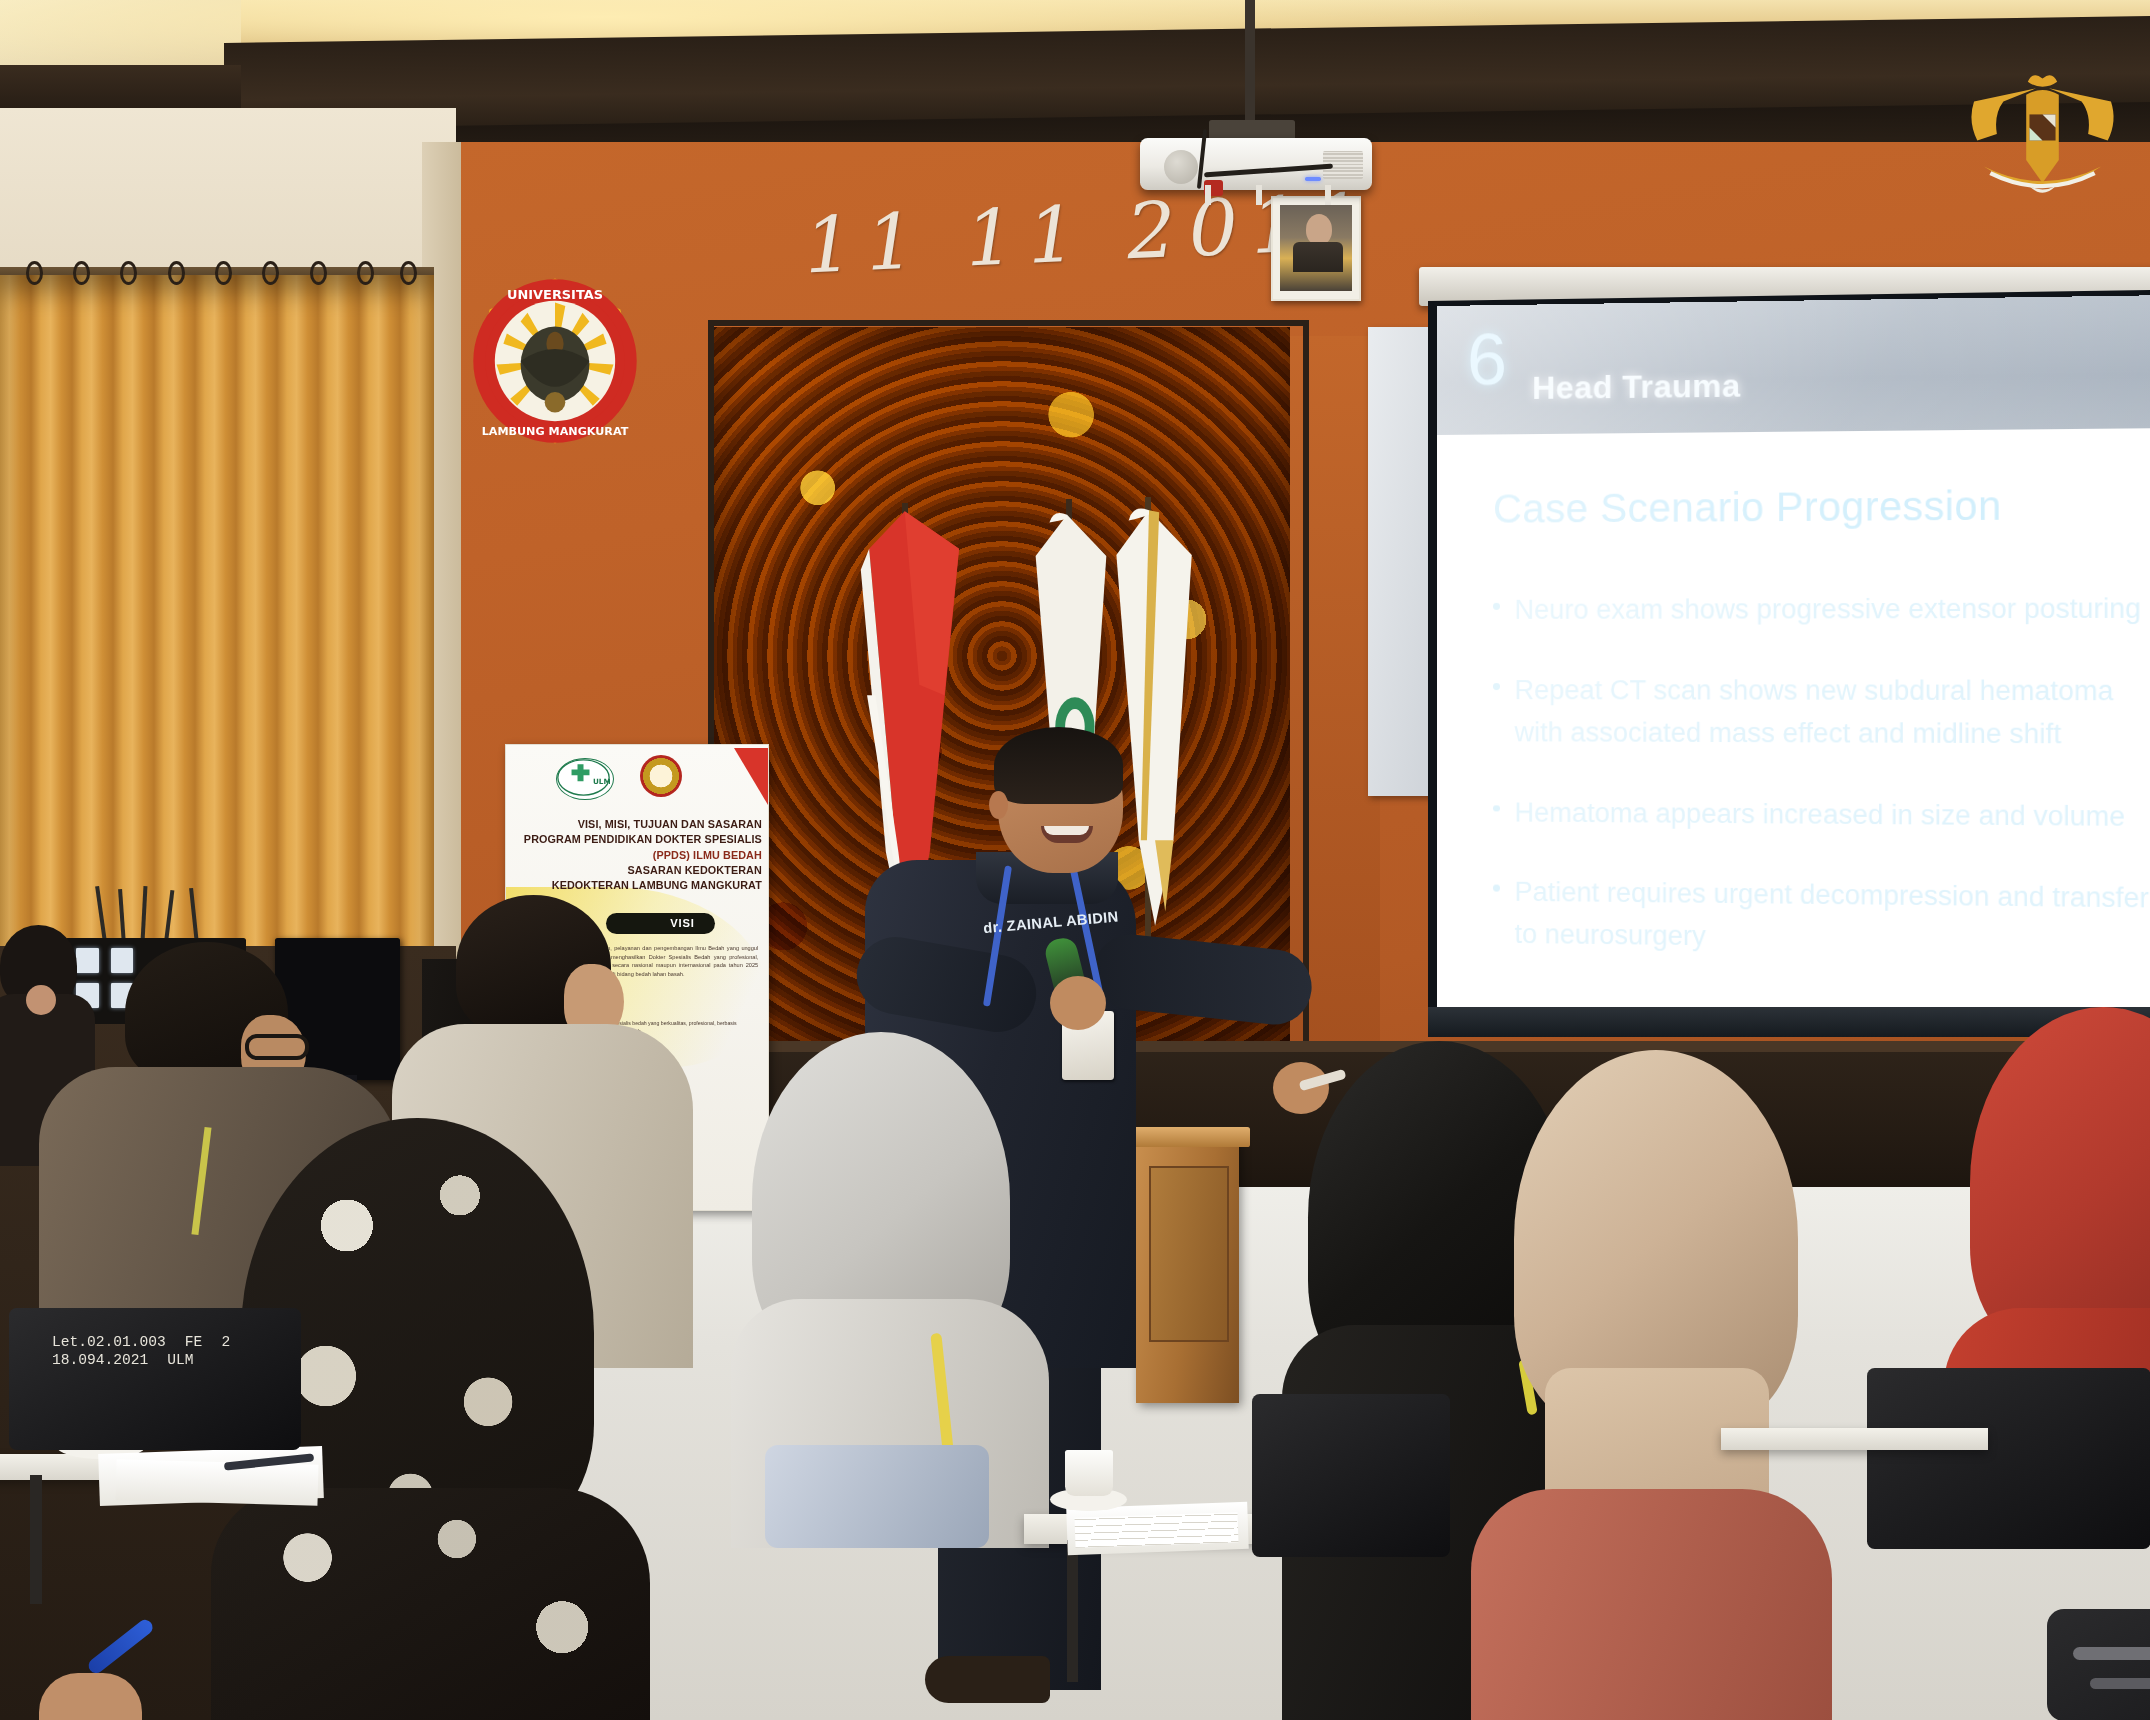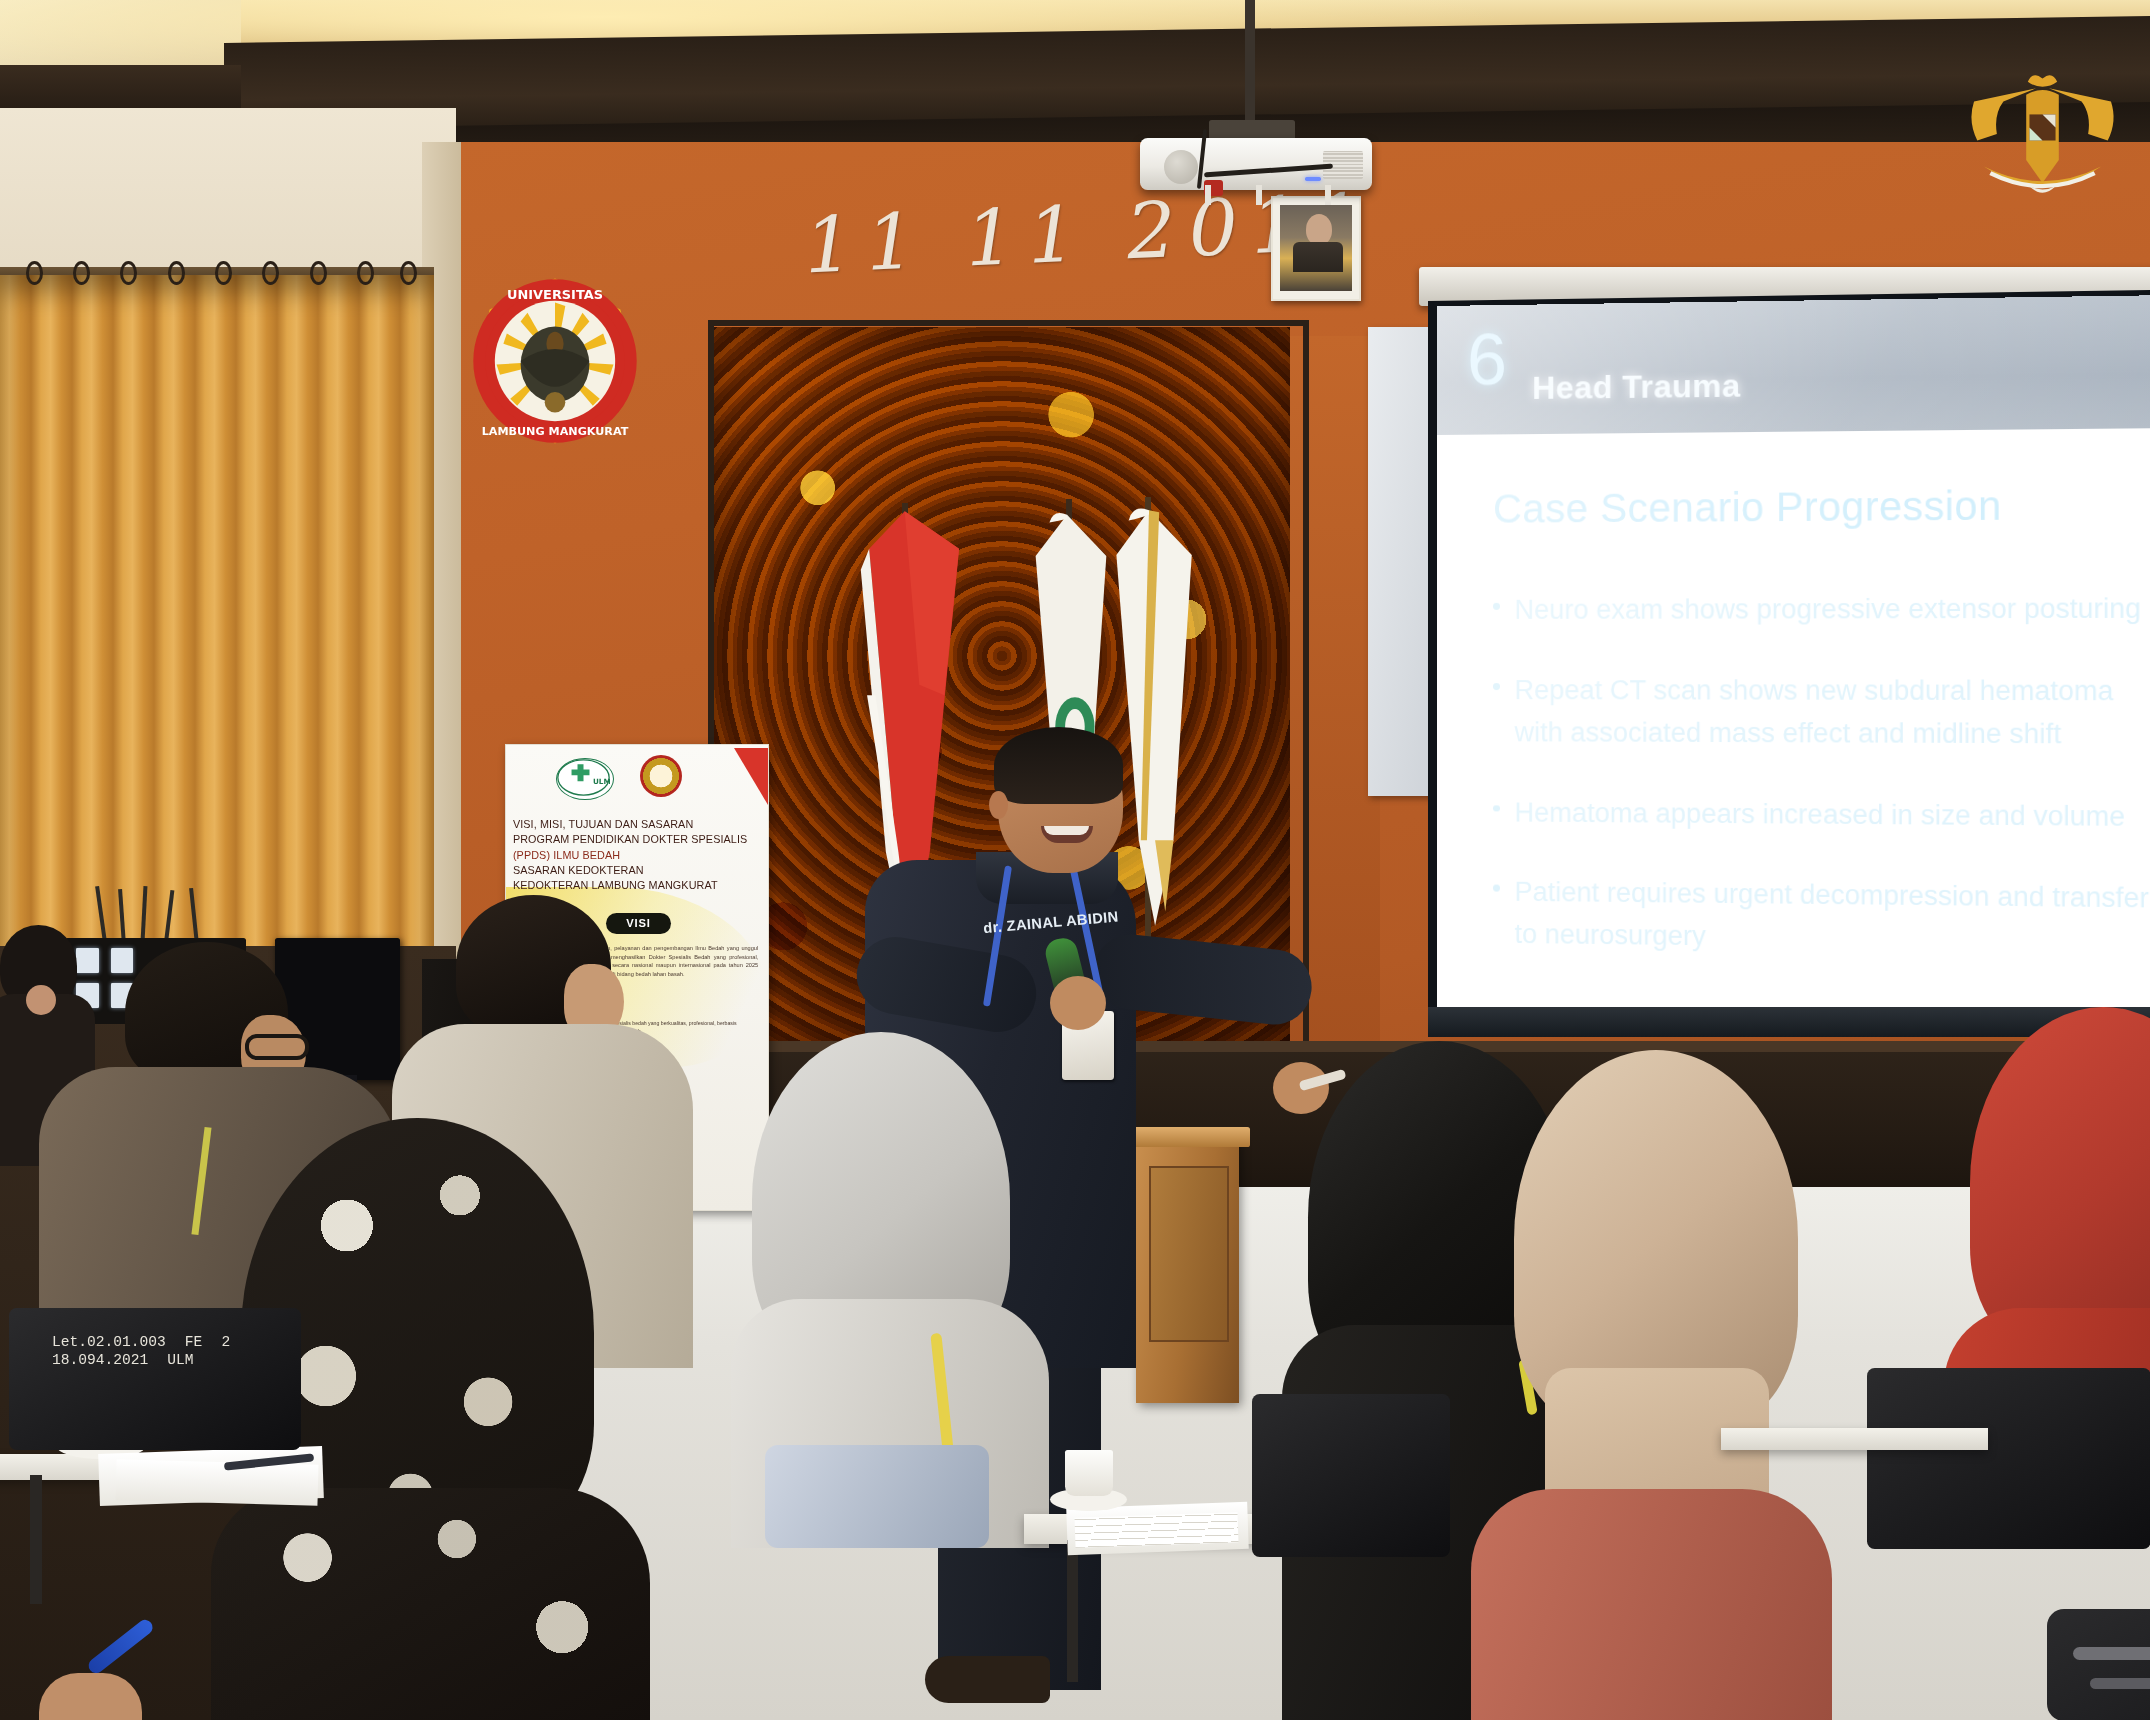"VISI, MISI, TUJUAN DAN SASARAN" #poster-title { font-weight: 400 -> 700; text-align: left -> right }
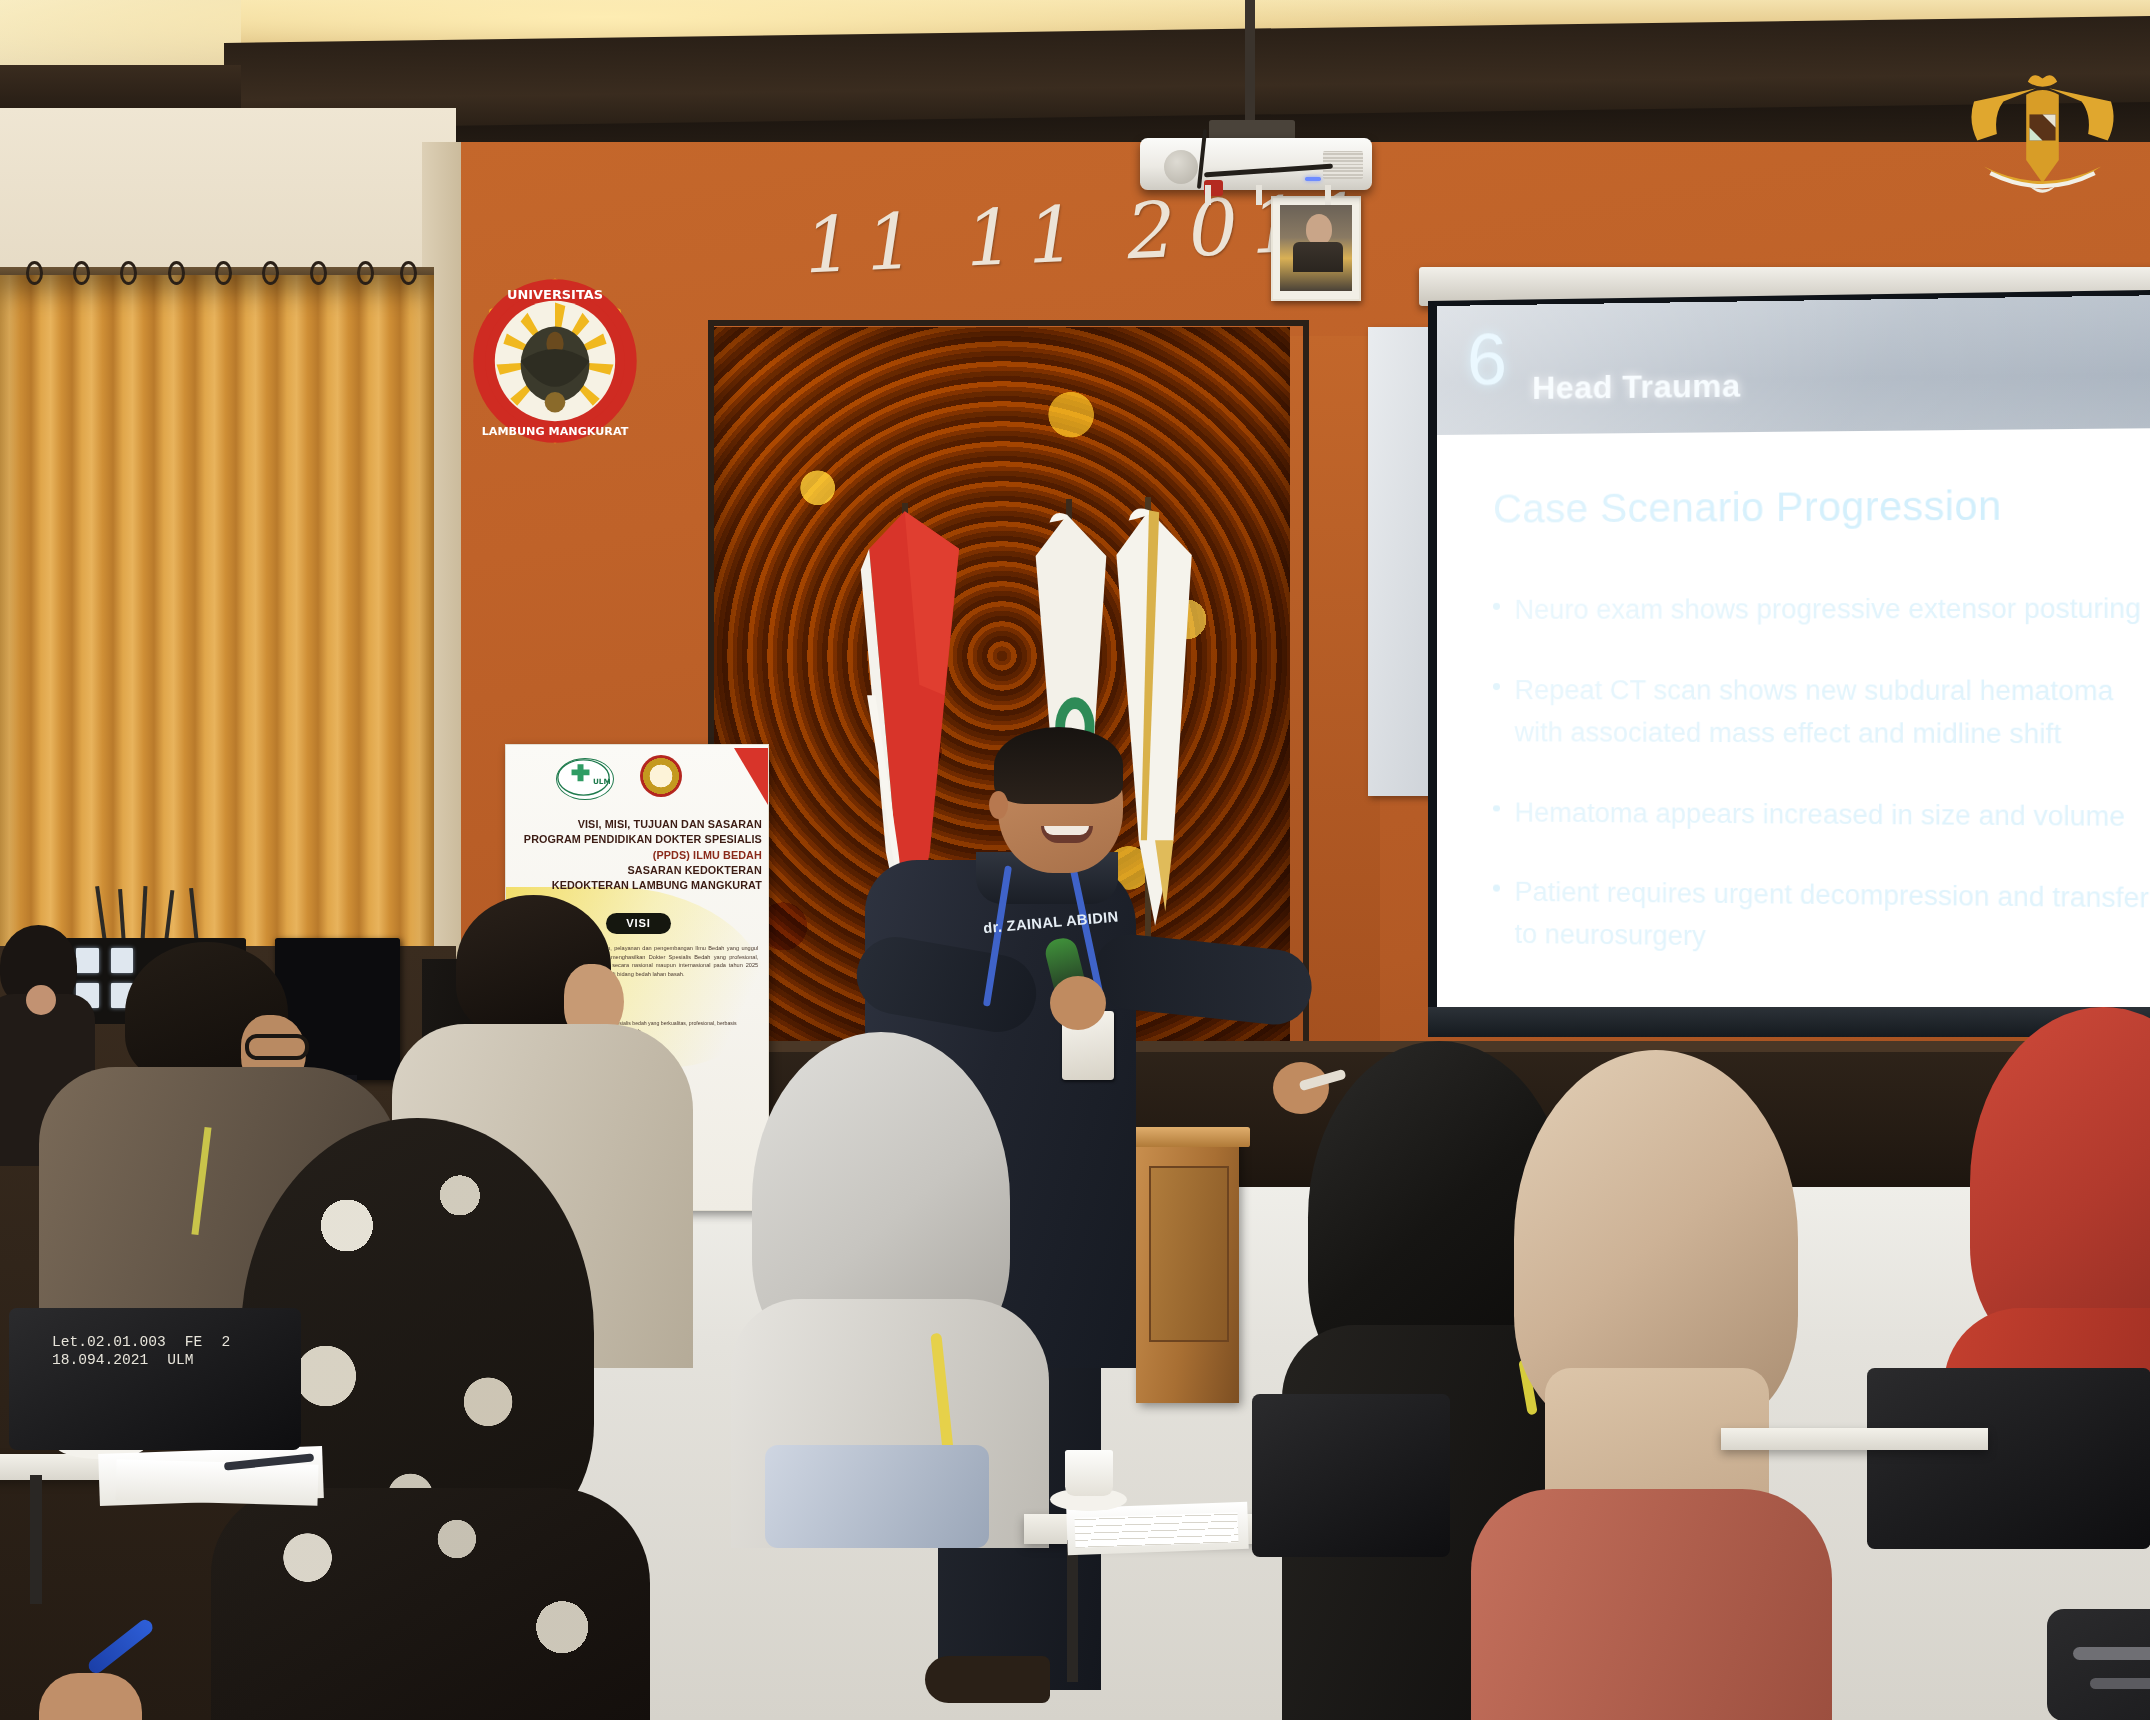"VISI" #poster-visi { padding-left: none -> 44px }
